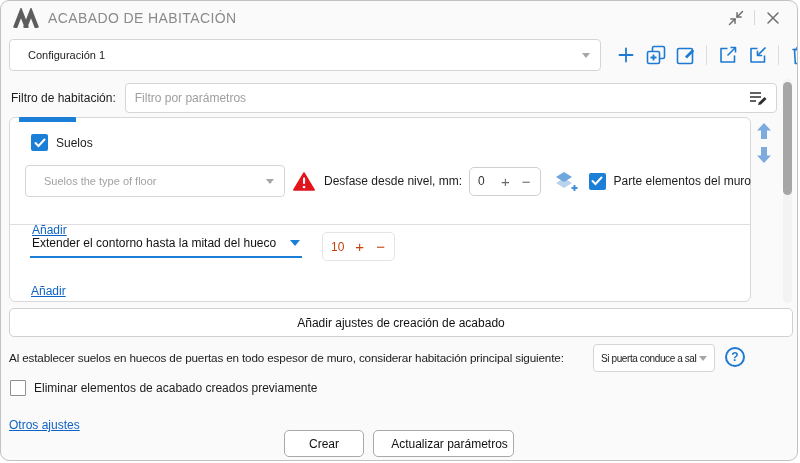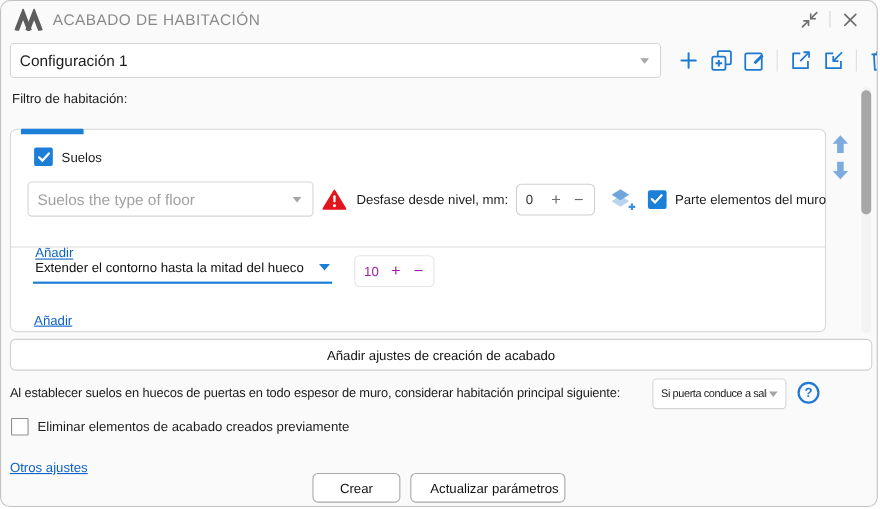"Configuración 1" .combo { font-size: 14px -> 11px; padding: 0 26px 0 8px -> 0 26px 0 18px }
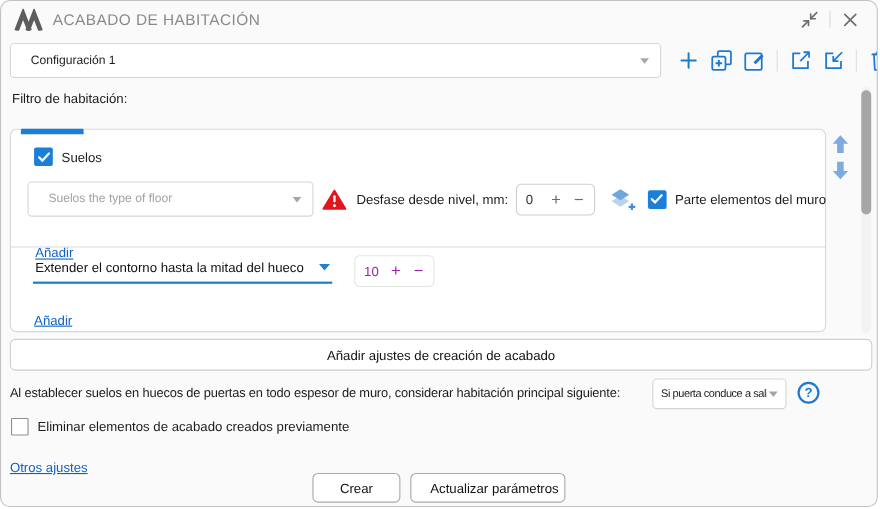"Filtro por parámetros" span.filter-wrap { html: none -> <span> <input> <span> <span> <svg> <path></path> <path></path> <path></path> <path></path> </svg> </span> </span> </span> }
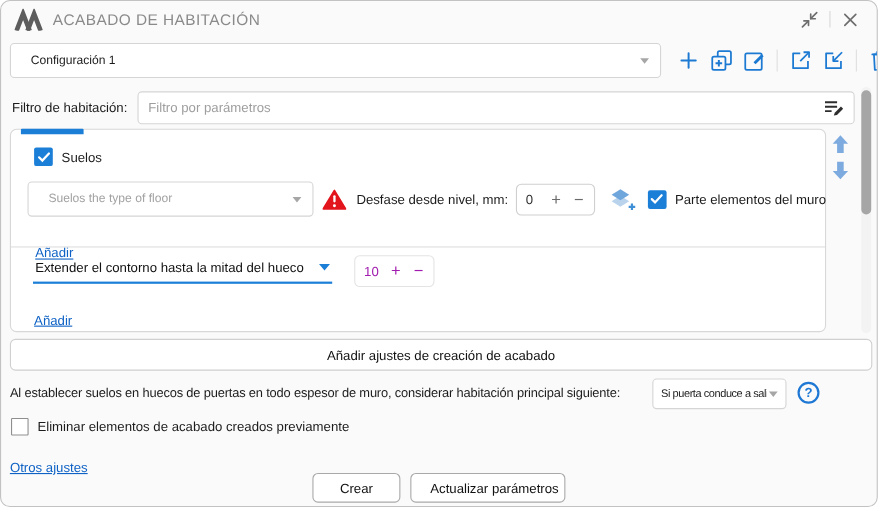"10" .spinner.disabled .val, .spinner.disabled .spin-btn { color: #a21caf -> #c2410c }
